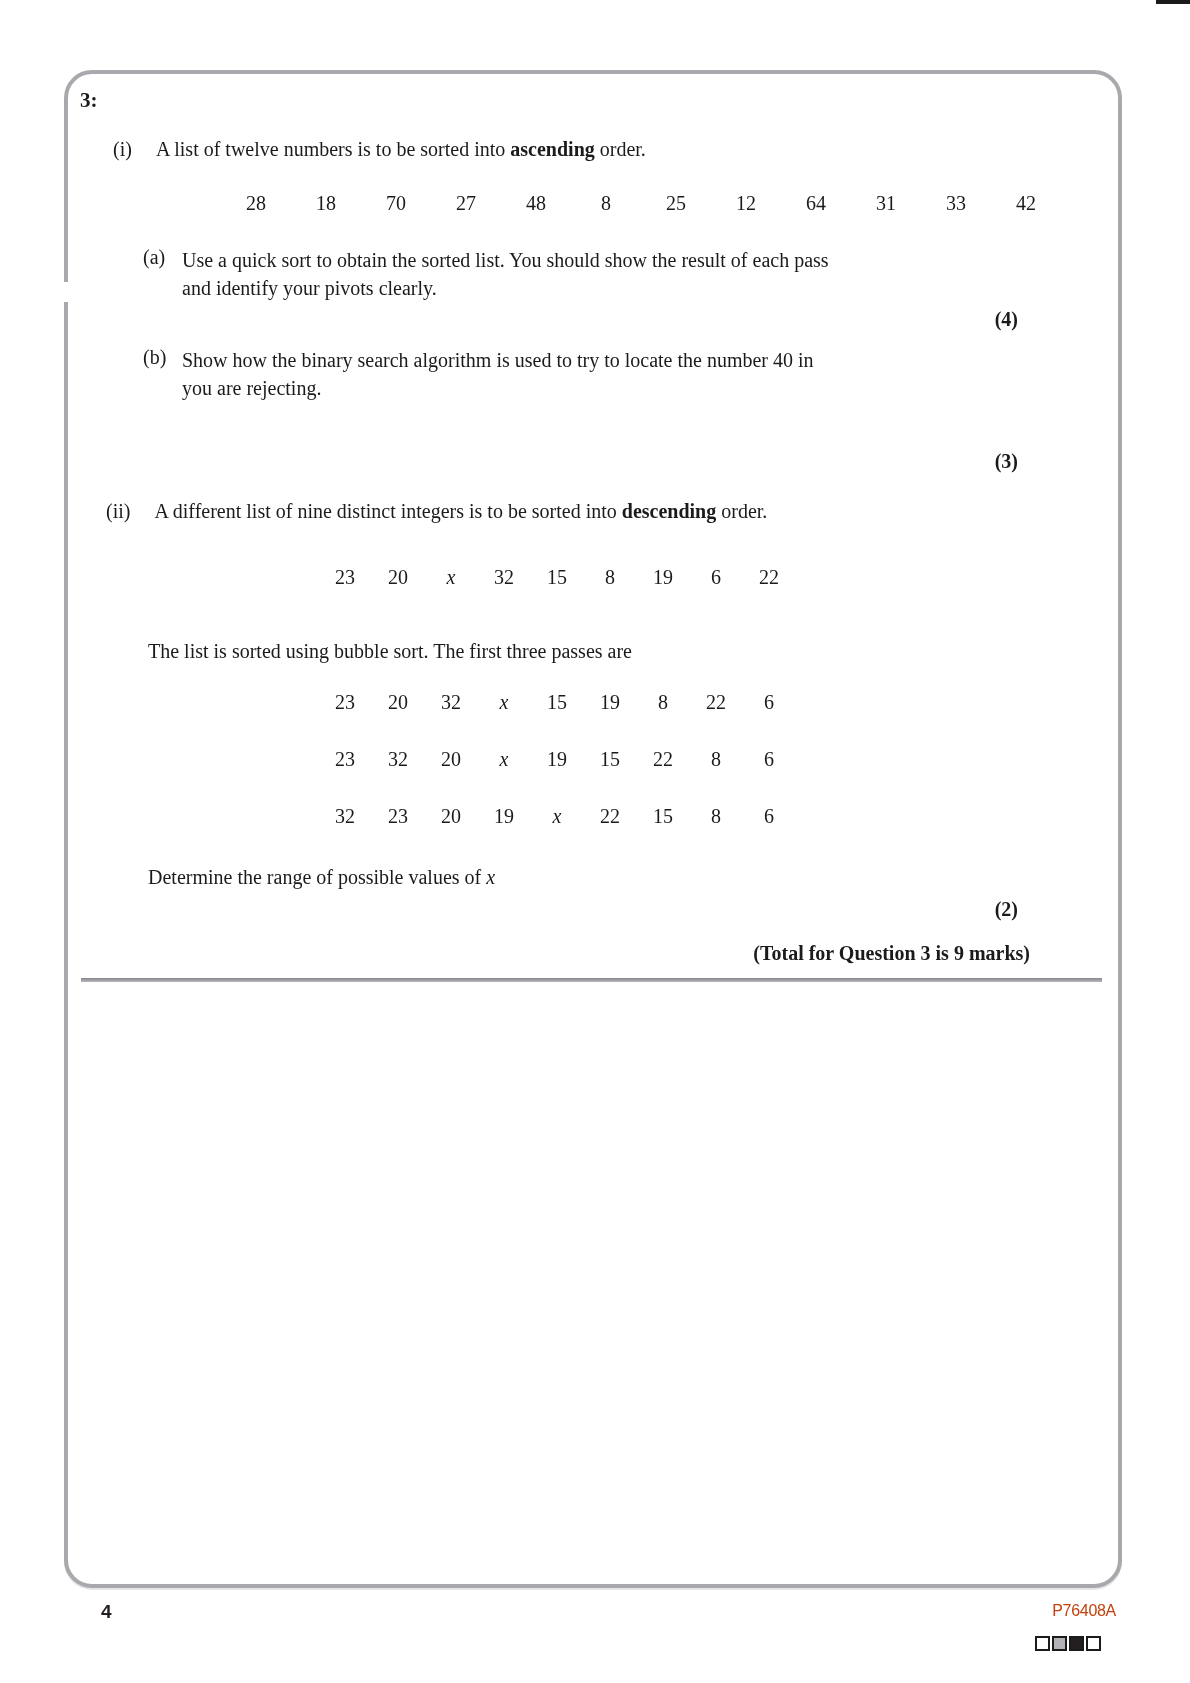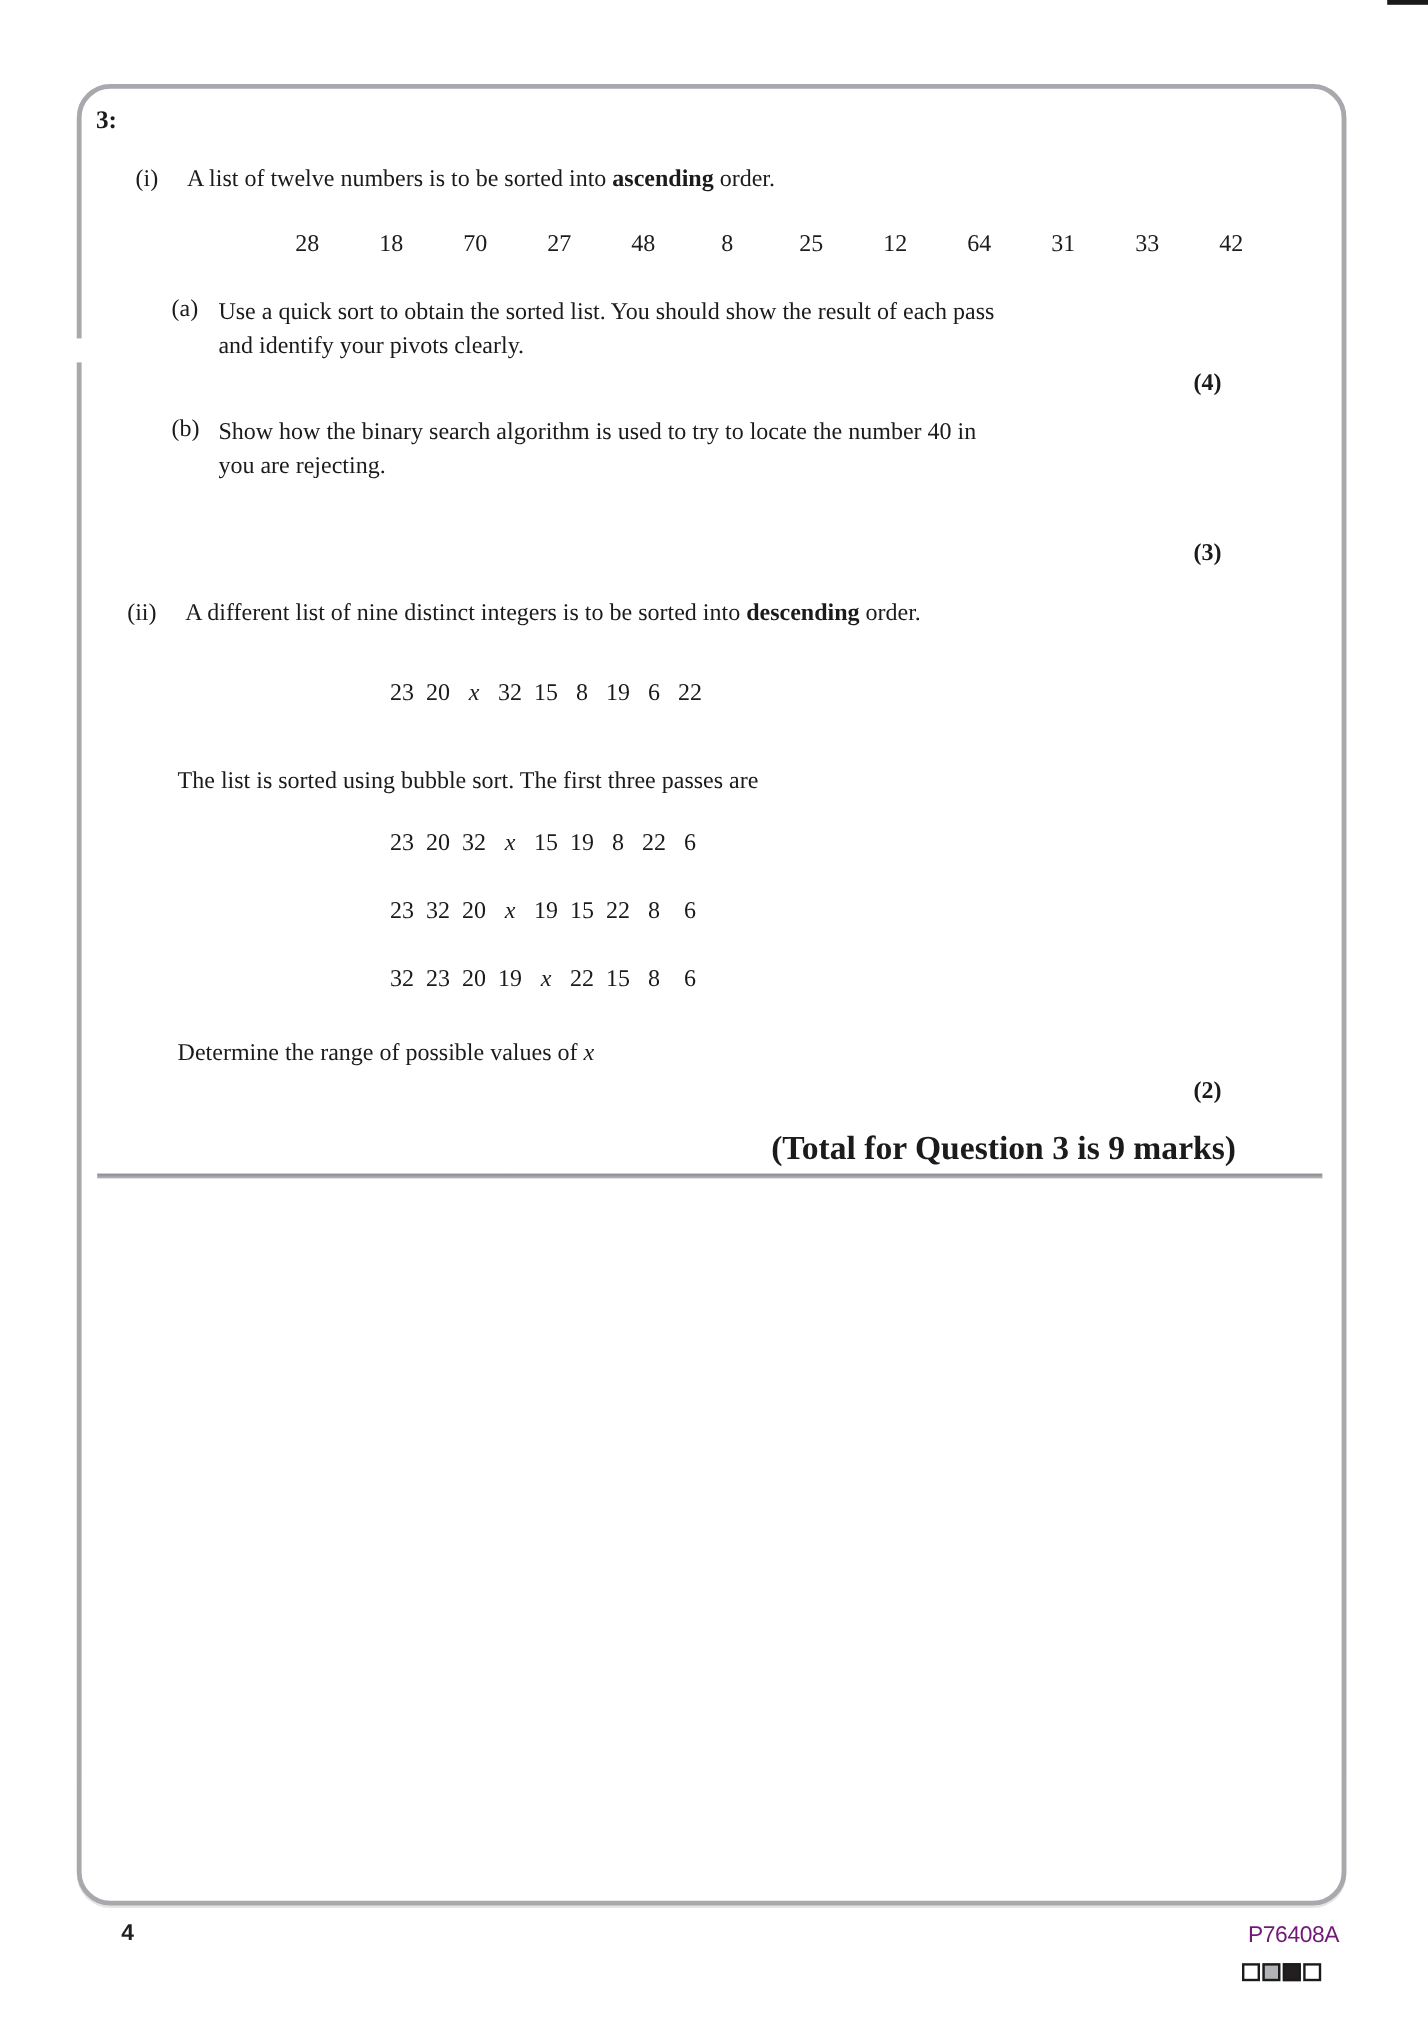"23" .row-nine { gap: none -> 23px; left: 320px -> 330px }
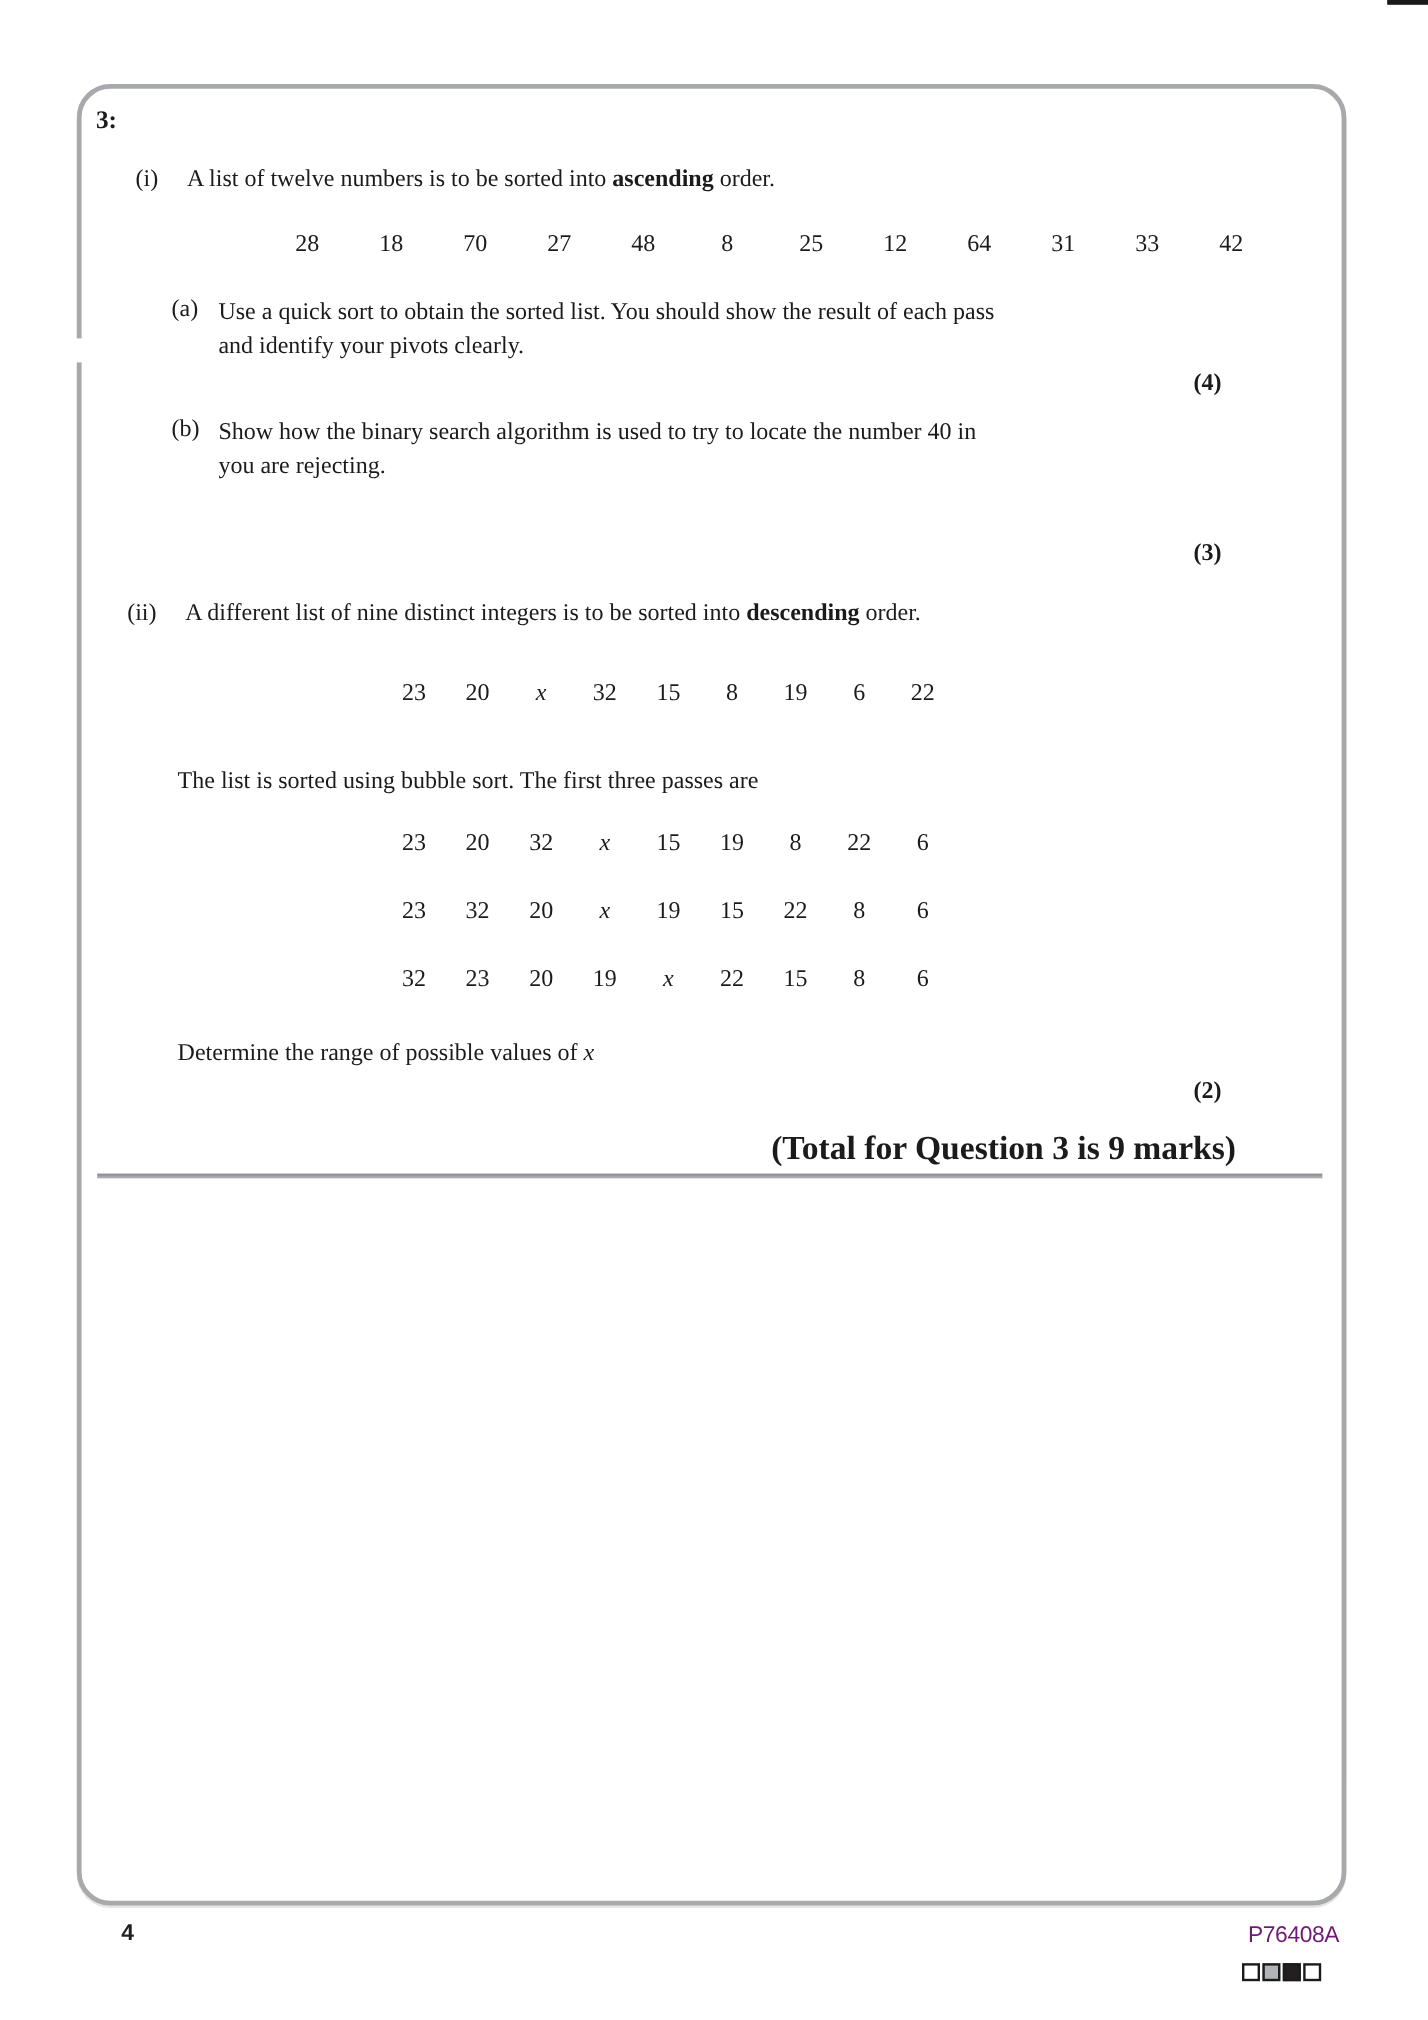"(Total for Question 3 is" .total-line { font-size: 28px -> 20px }
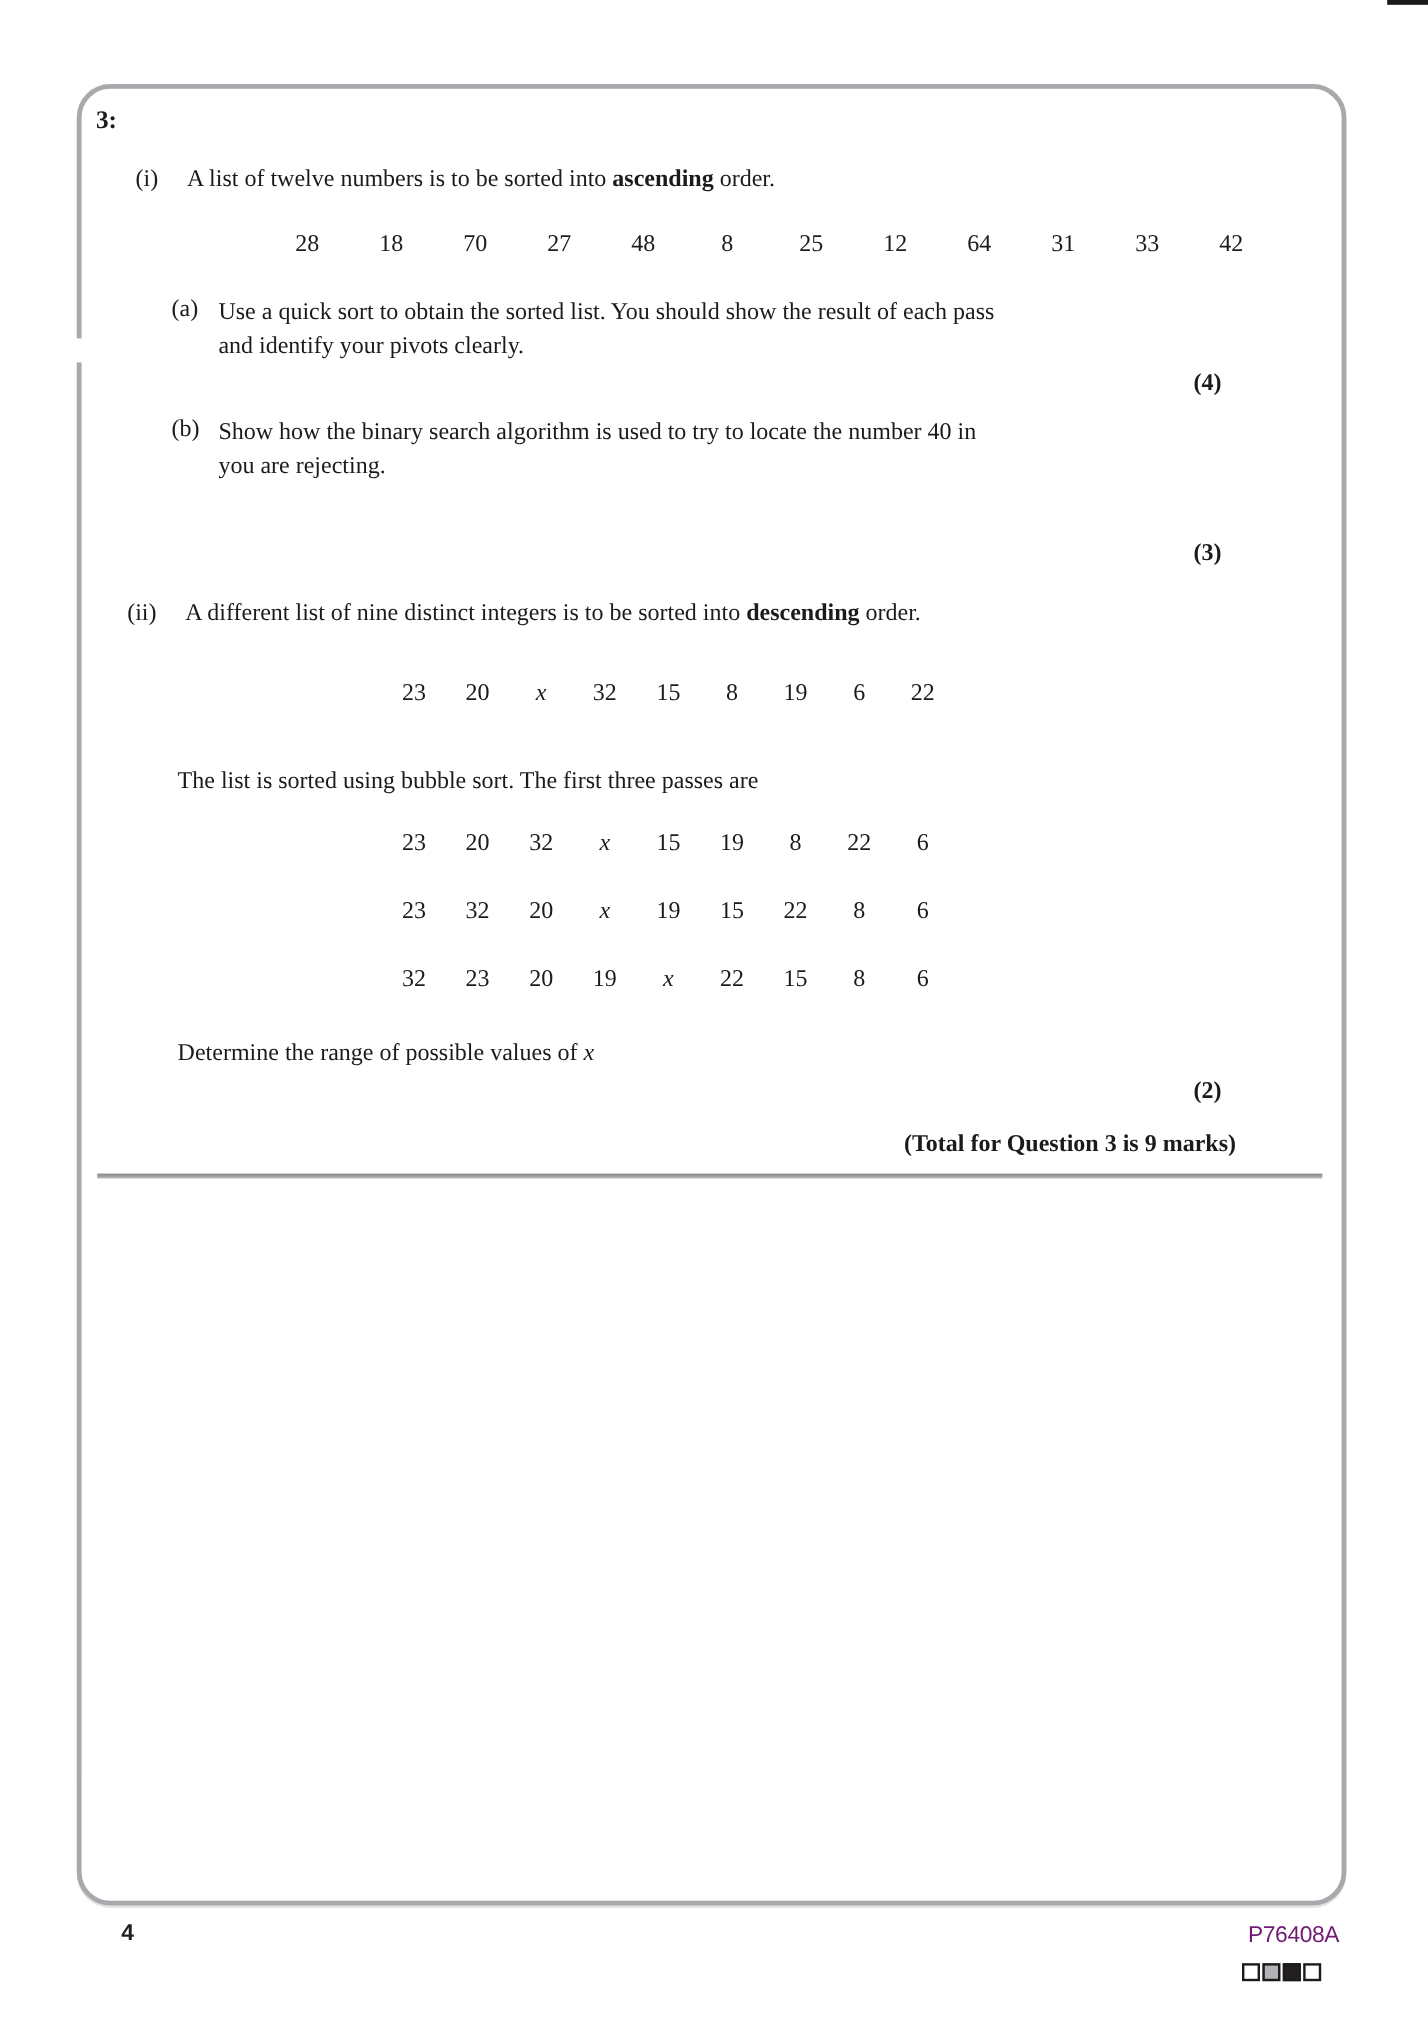"P76408A" .footer-code { color: #701a75 -> #c2410c; font-size: 19px -> 16px }
